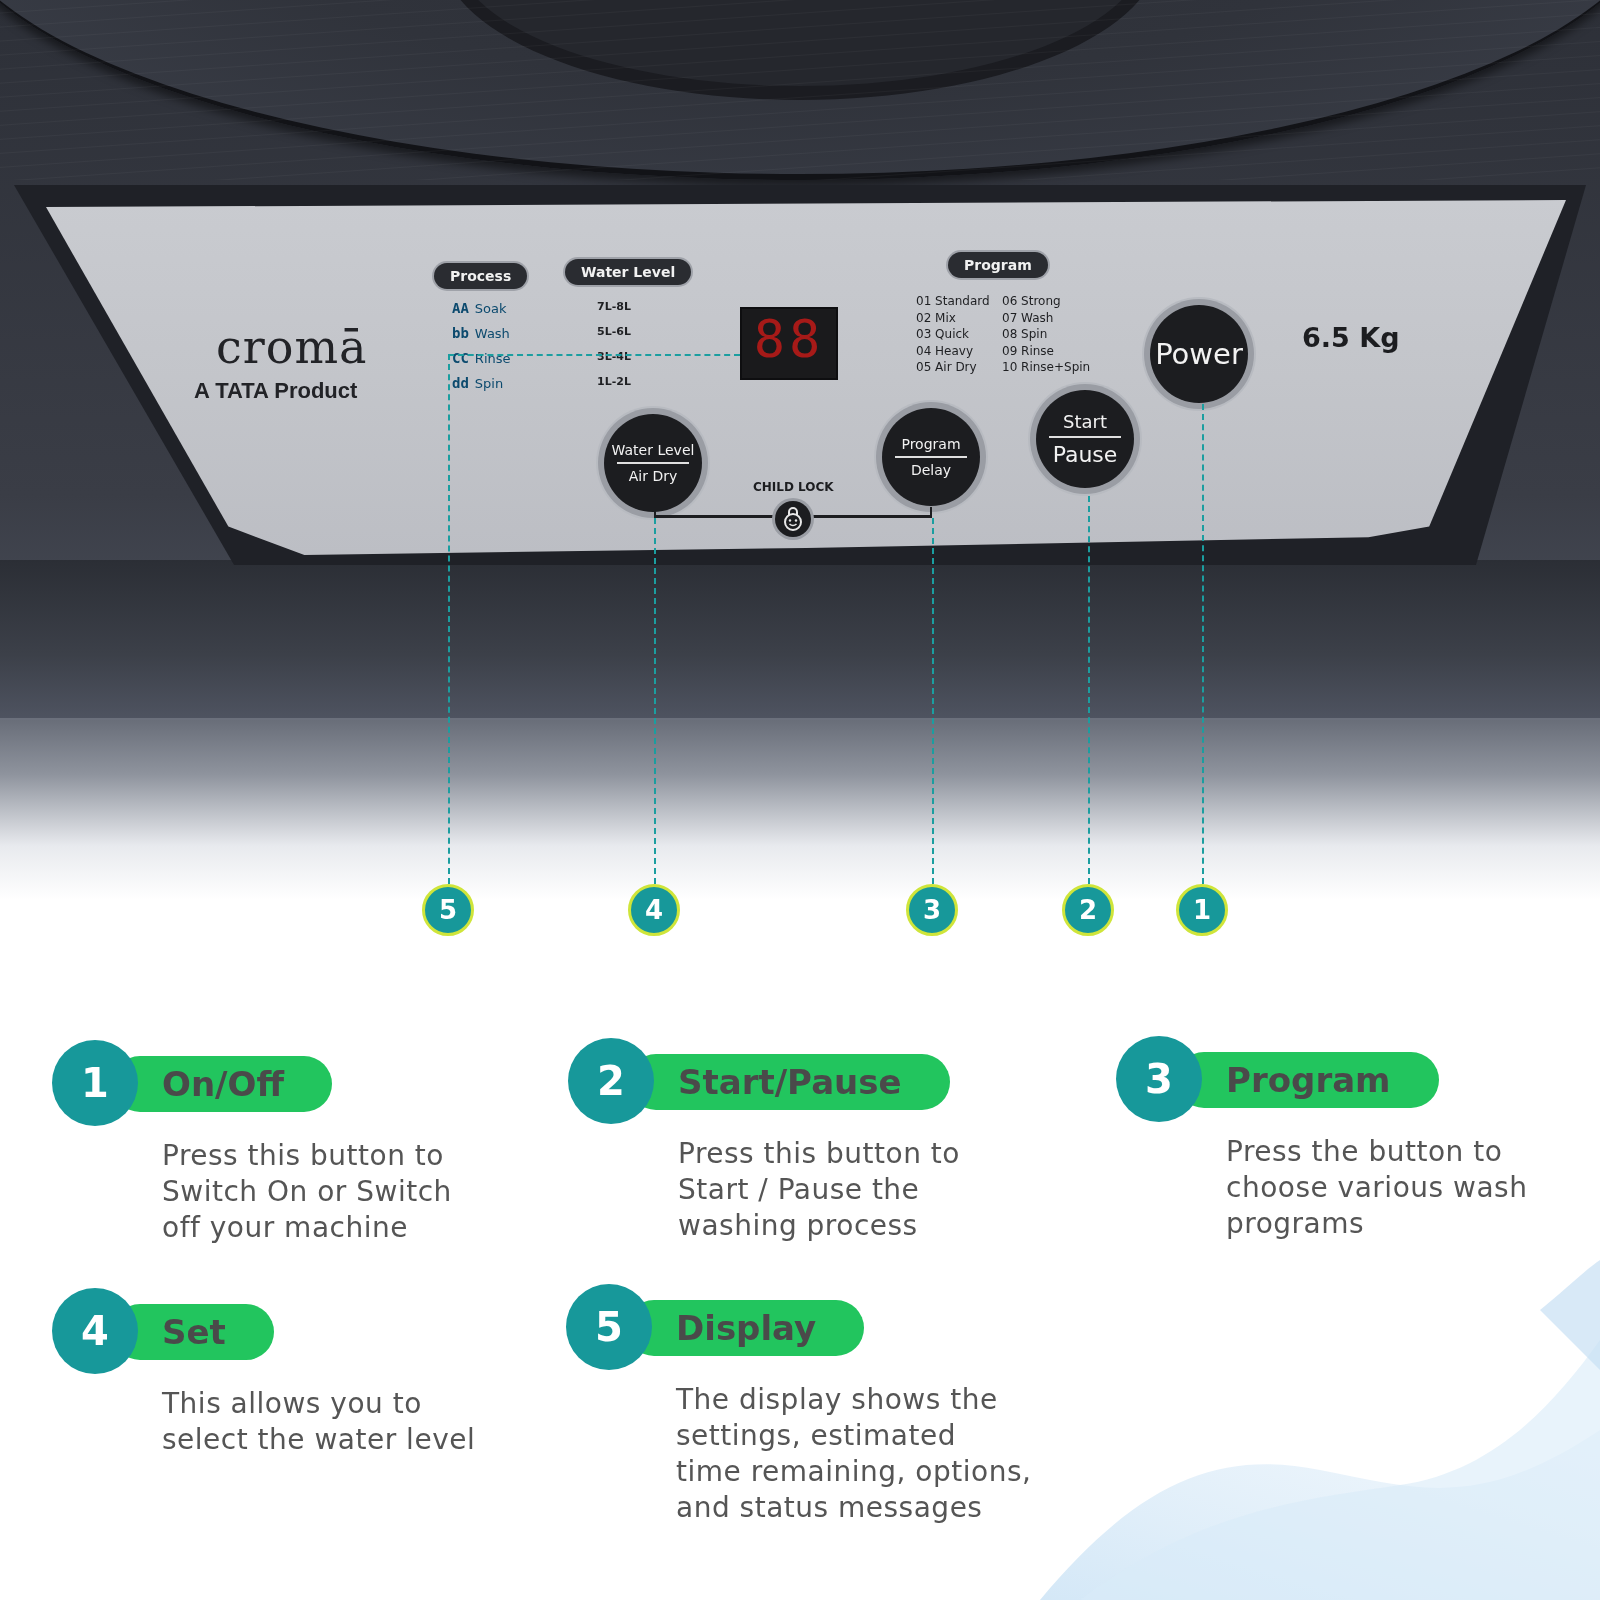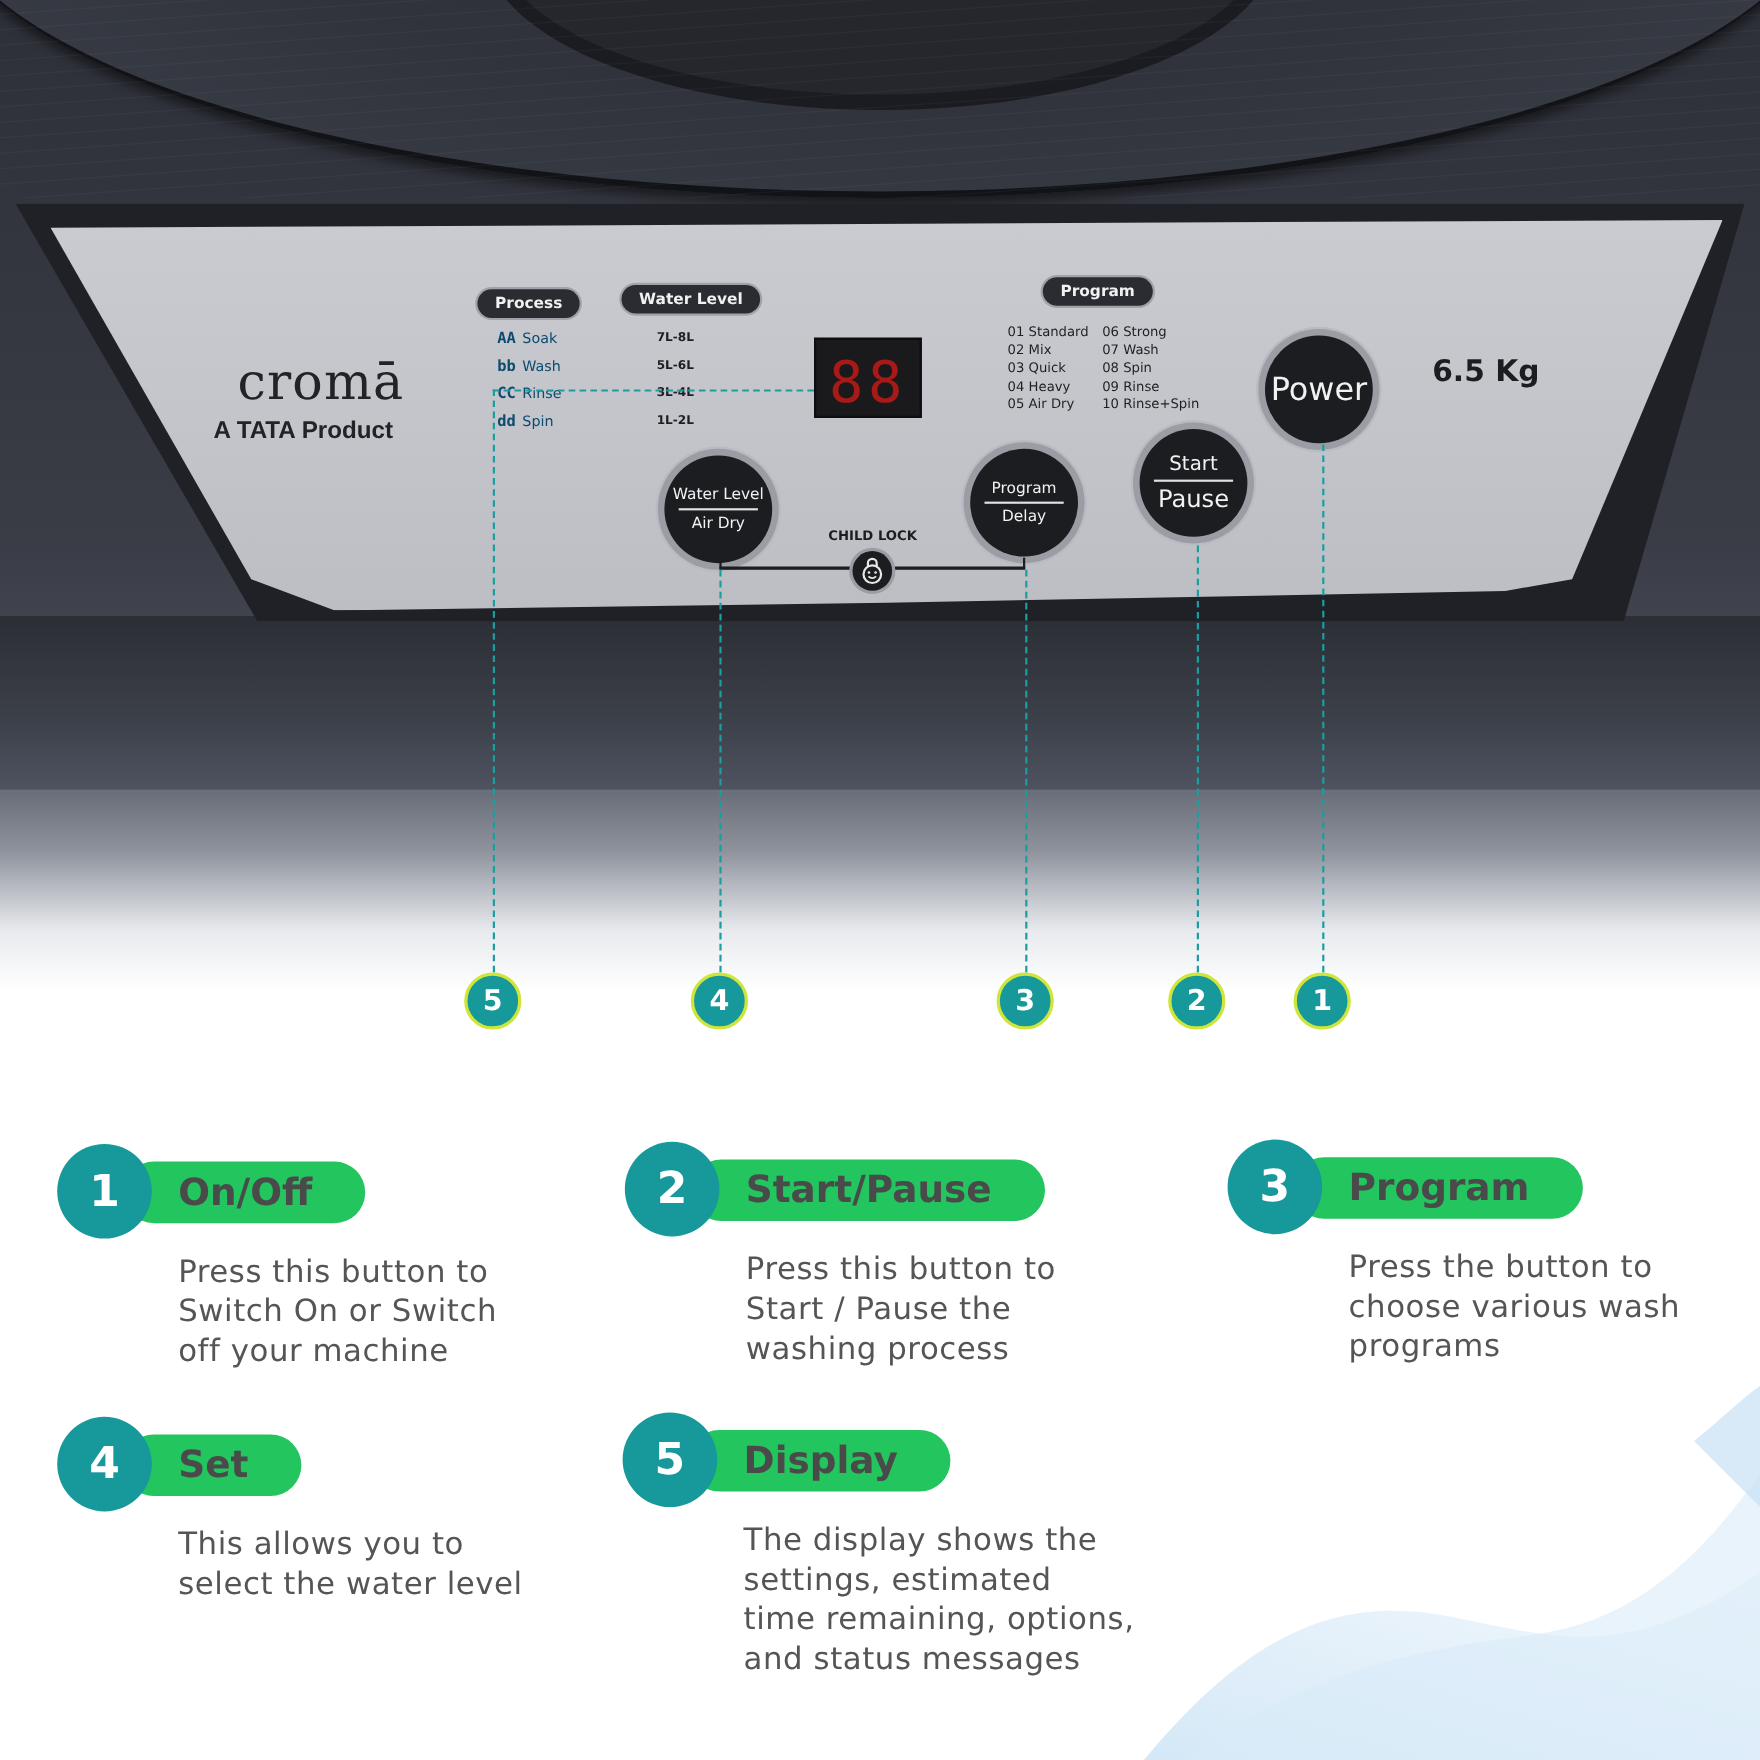"88" .display { align-items: flex-end -> flex-start }
